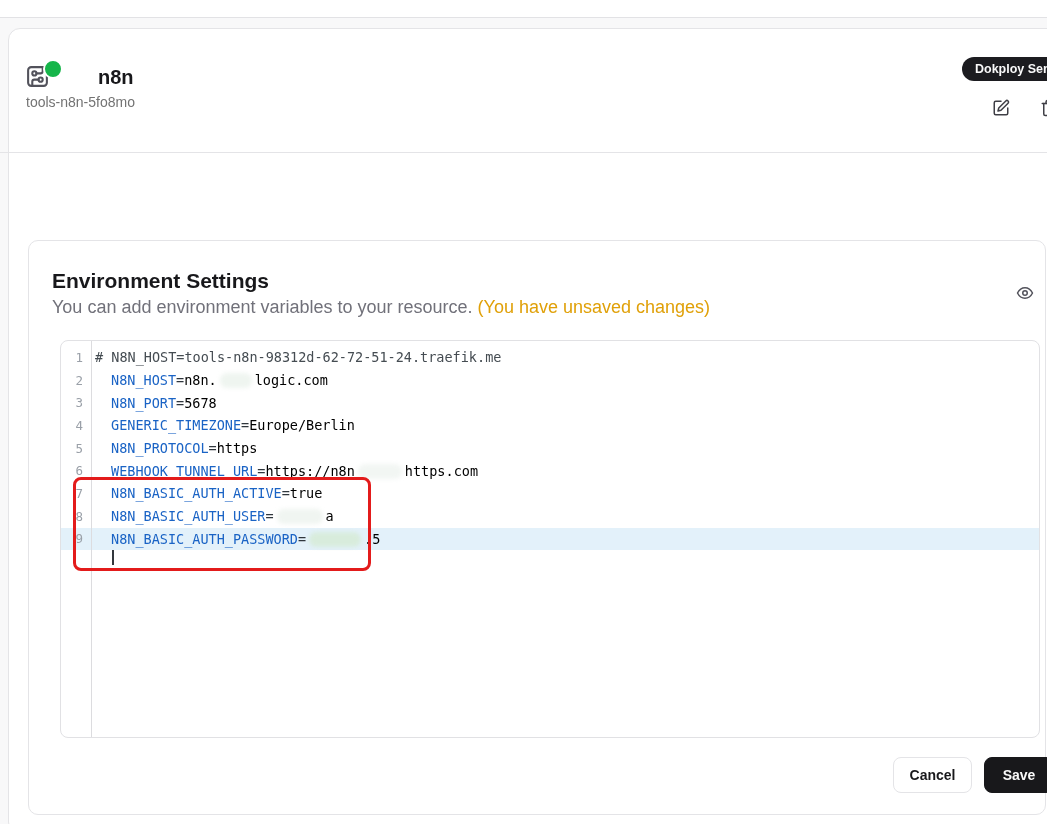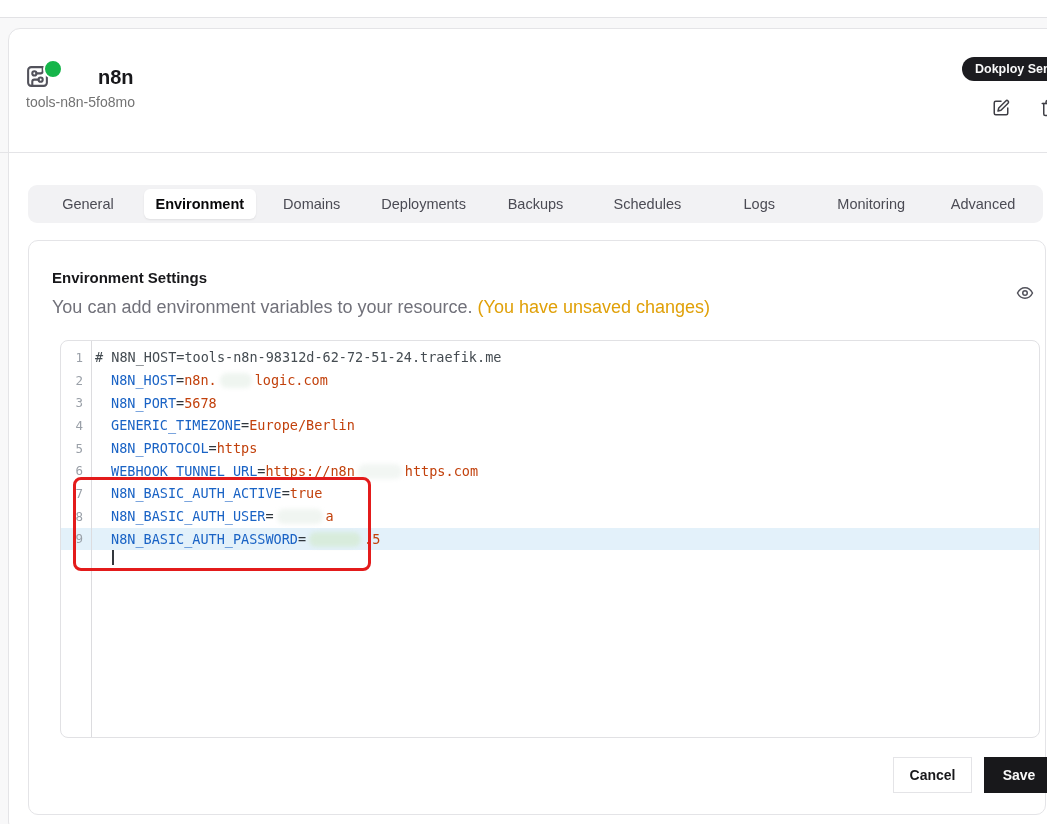"General" div.tab-bar { html: <div> <div>General</div> <div>Environment</div> <div>Domains</div> <div>Deployments</div> <div>Backups</div> <div>Schedules</div> <div>Logs</div> <div>Monitoring</div> <div>Advanced</div> </div> -> none }
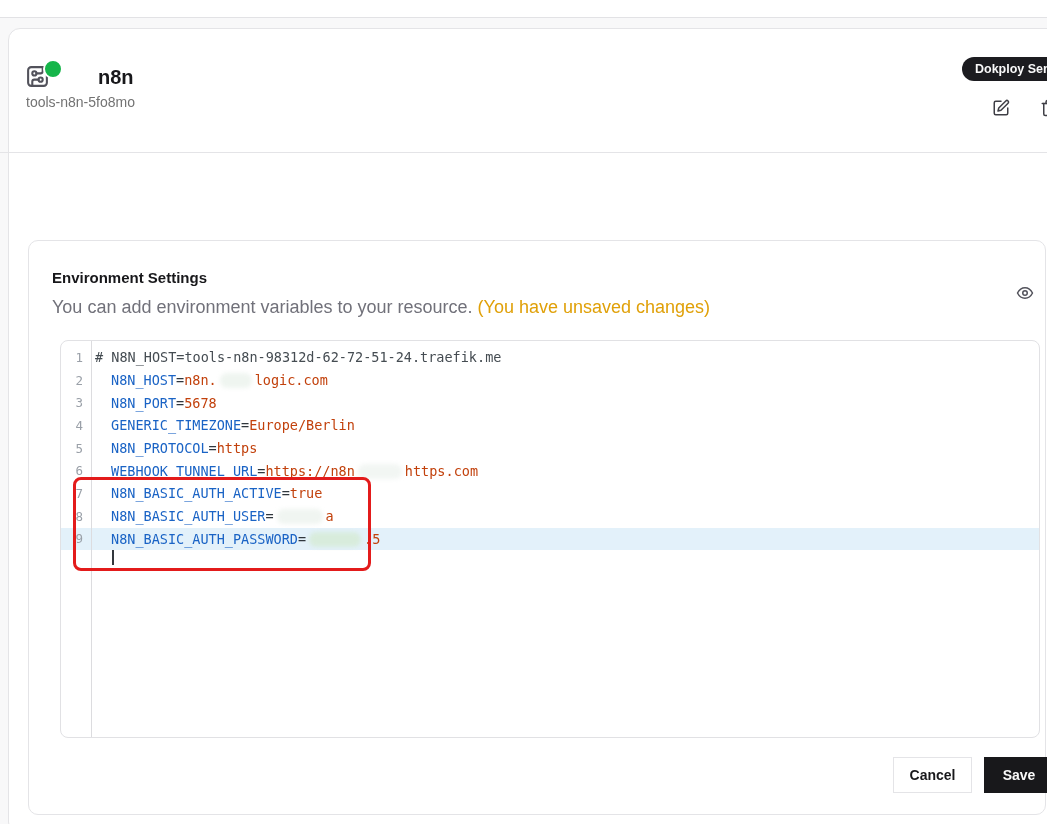"Environment Settings" .panel-title { font-size: 15px -> 21px }
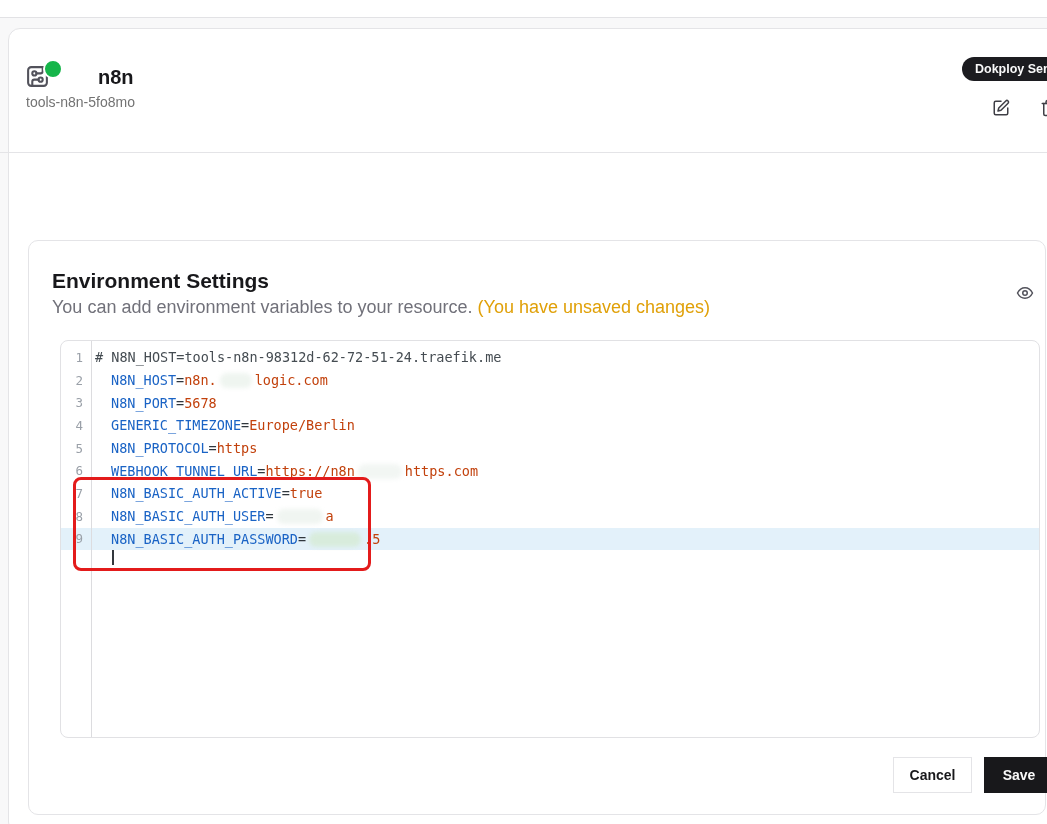"n8n." .seg-value { color: #c2410c -> #000000 }
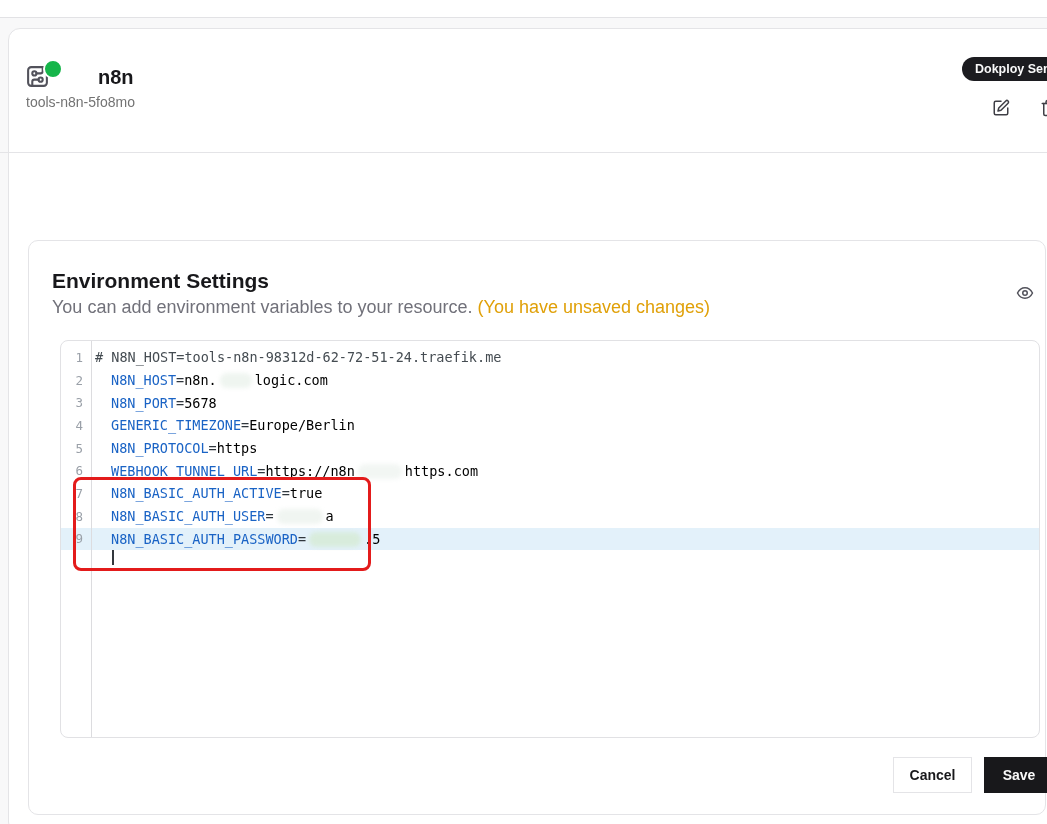"Cancel" .btn { border-radius: 0 -> 8px }
